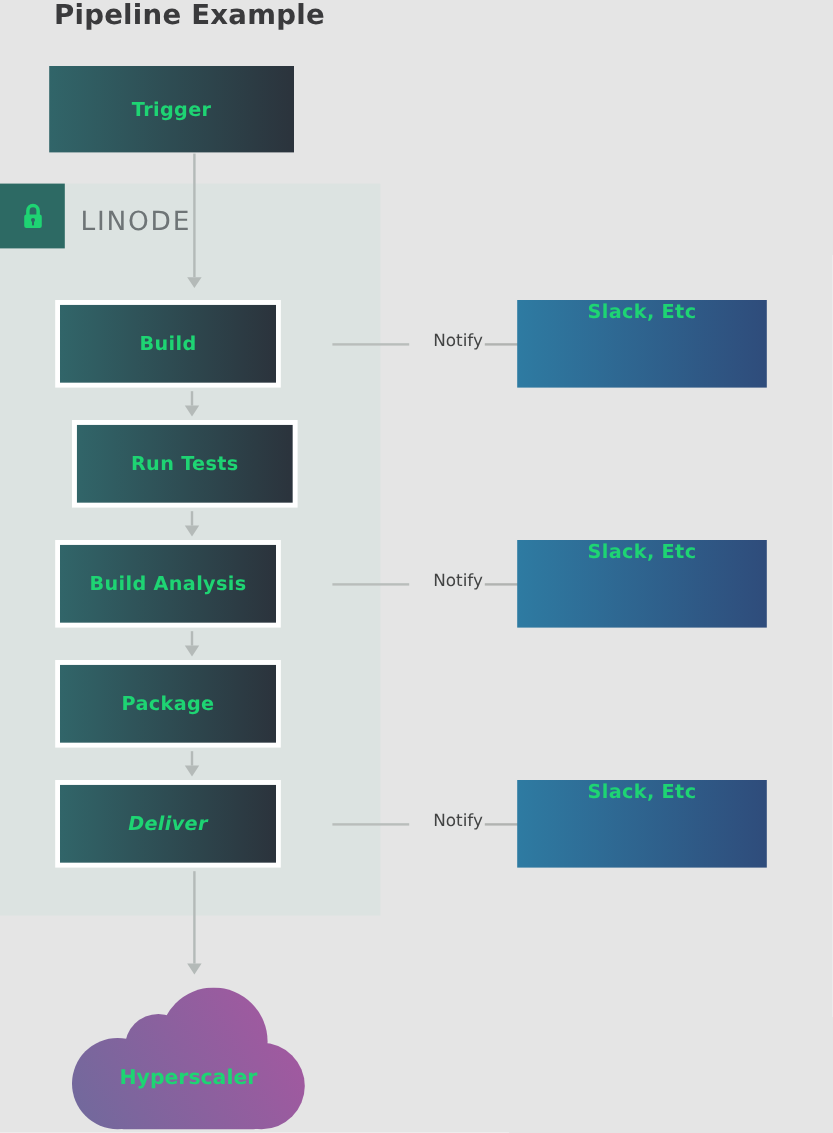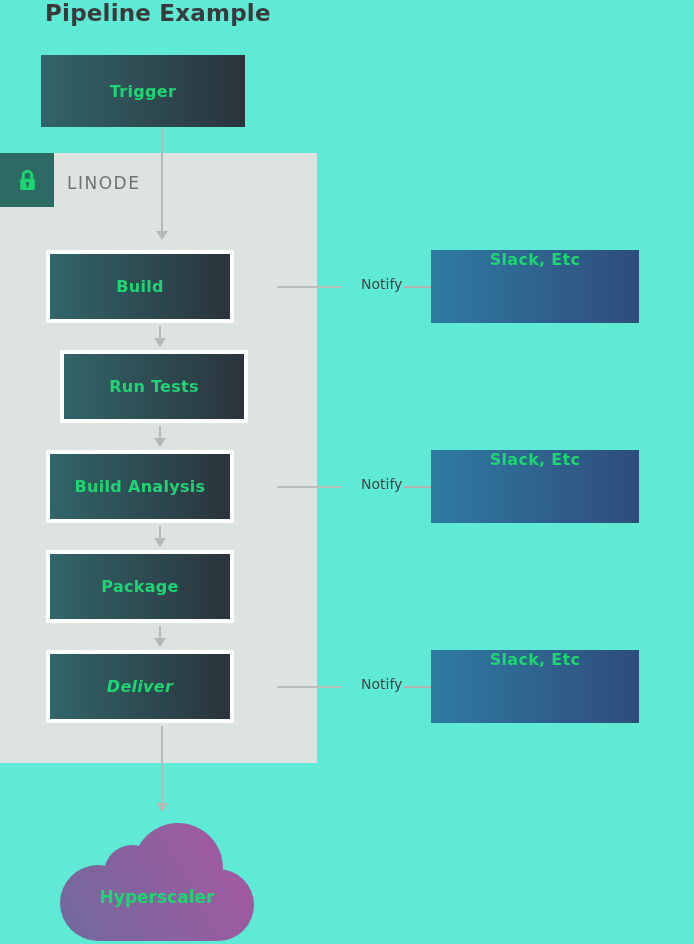"Pipeline Example" #canvas { background: #5eead4 -> #e5e5e5 }
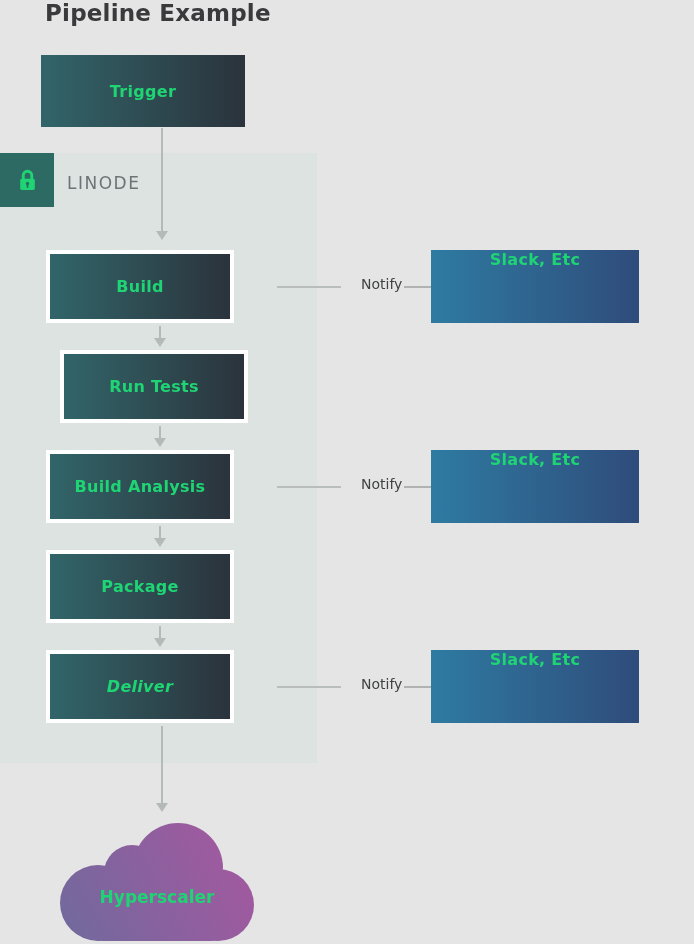"LINODE" .zone-label { font-size: 17px -> 22px }
